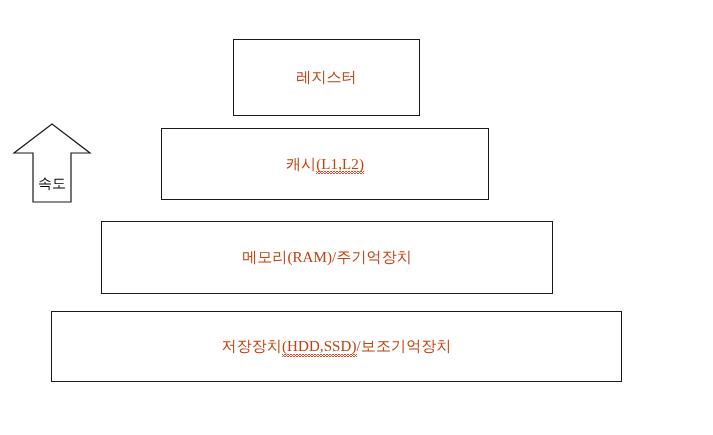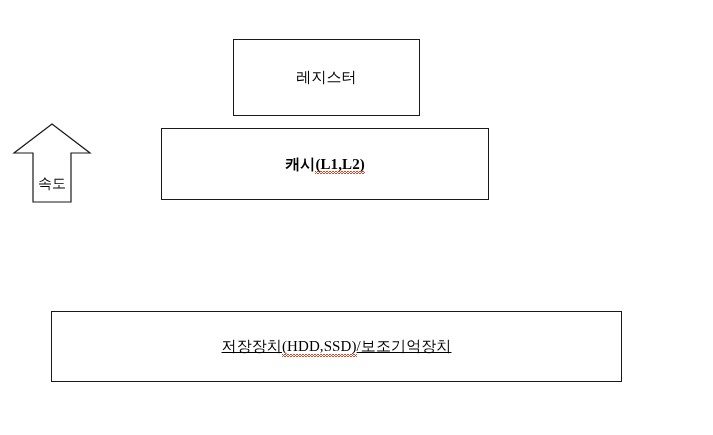"레지스터" .tier-label { color: #000000 -> #c2410c }
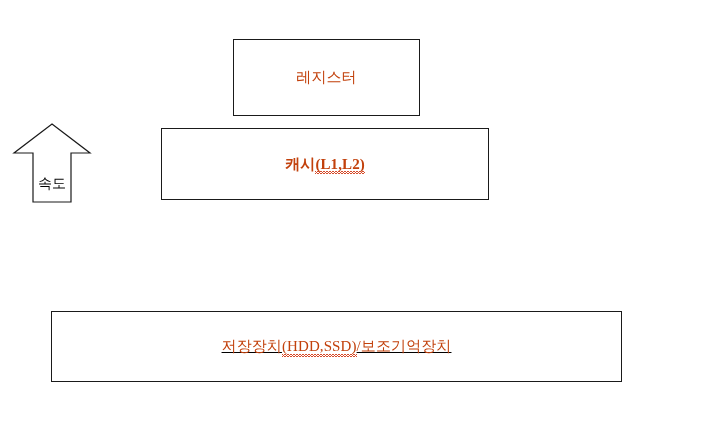"캐시(L1,L2)" div.tier-box { font-weight: bold -> none }
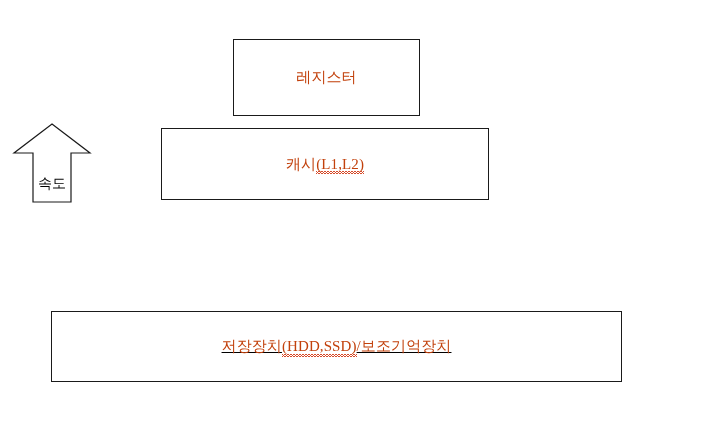"메모리(RAM)/주기억장치" div.tier-box { html: none -> <div> <span>메모리(RAM)/주기억장치</span> </div> }
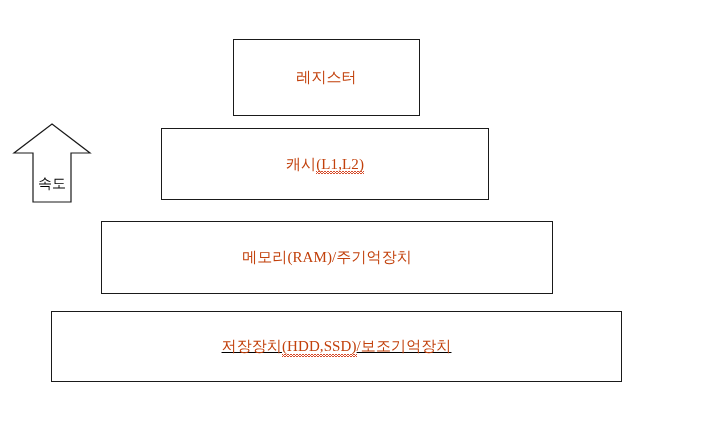"저장장치(HDD,SSD)/보조기억장치" div.tier-box { text-decoration: underline -> none }
